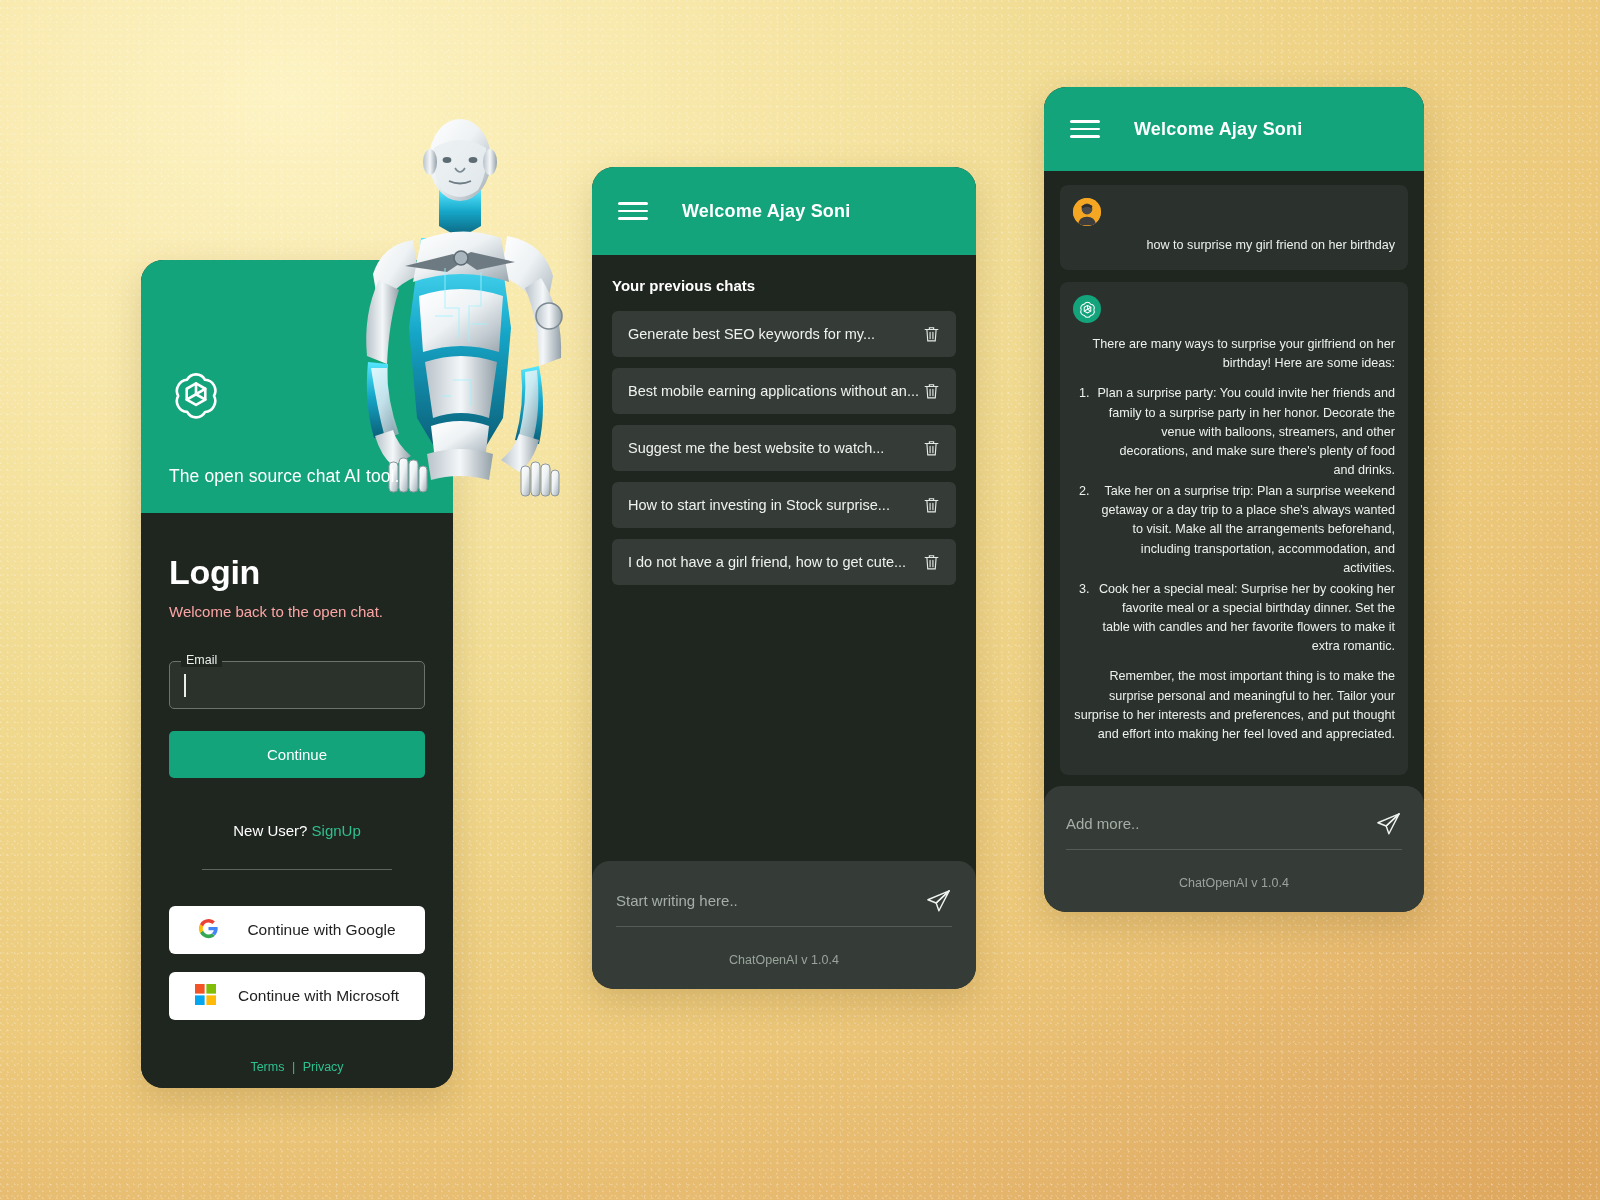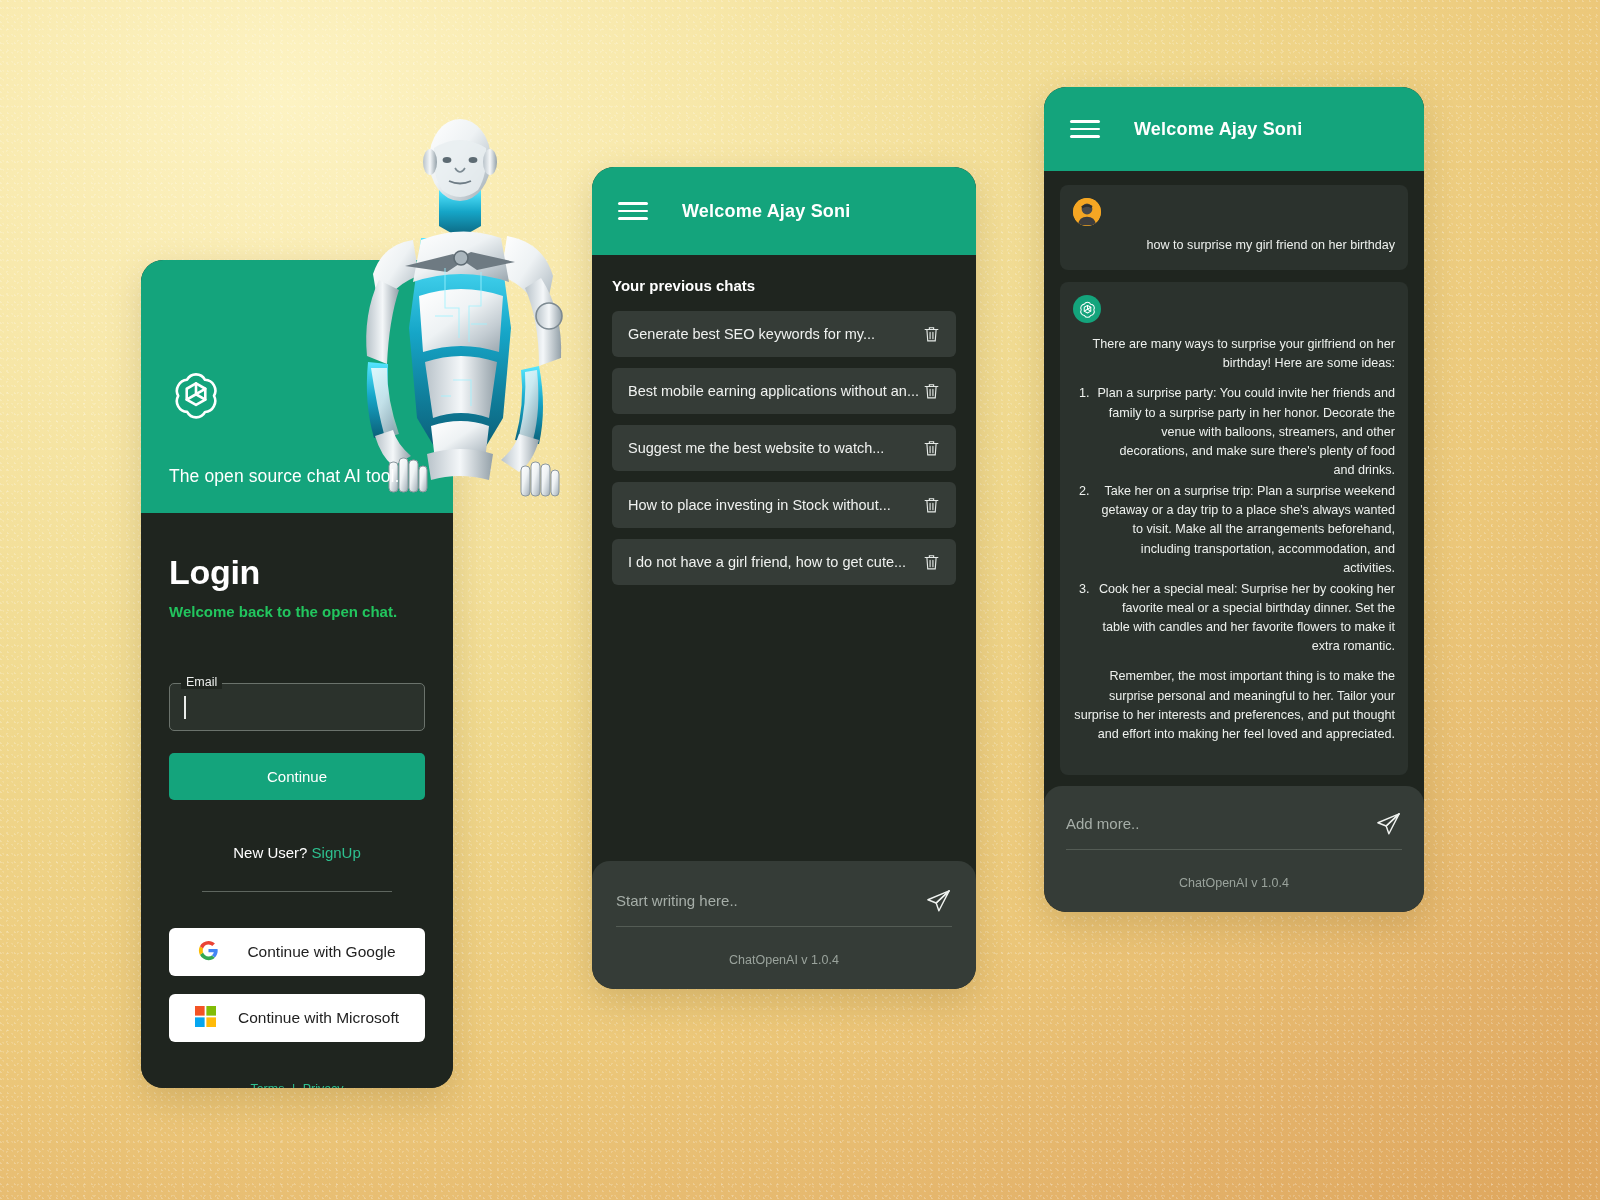"How to place investing in" span.chat-row-label { text: place investing in Stock without -> start investing in Stock surprise }
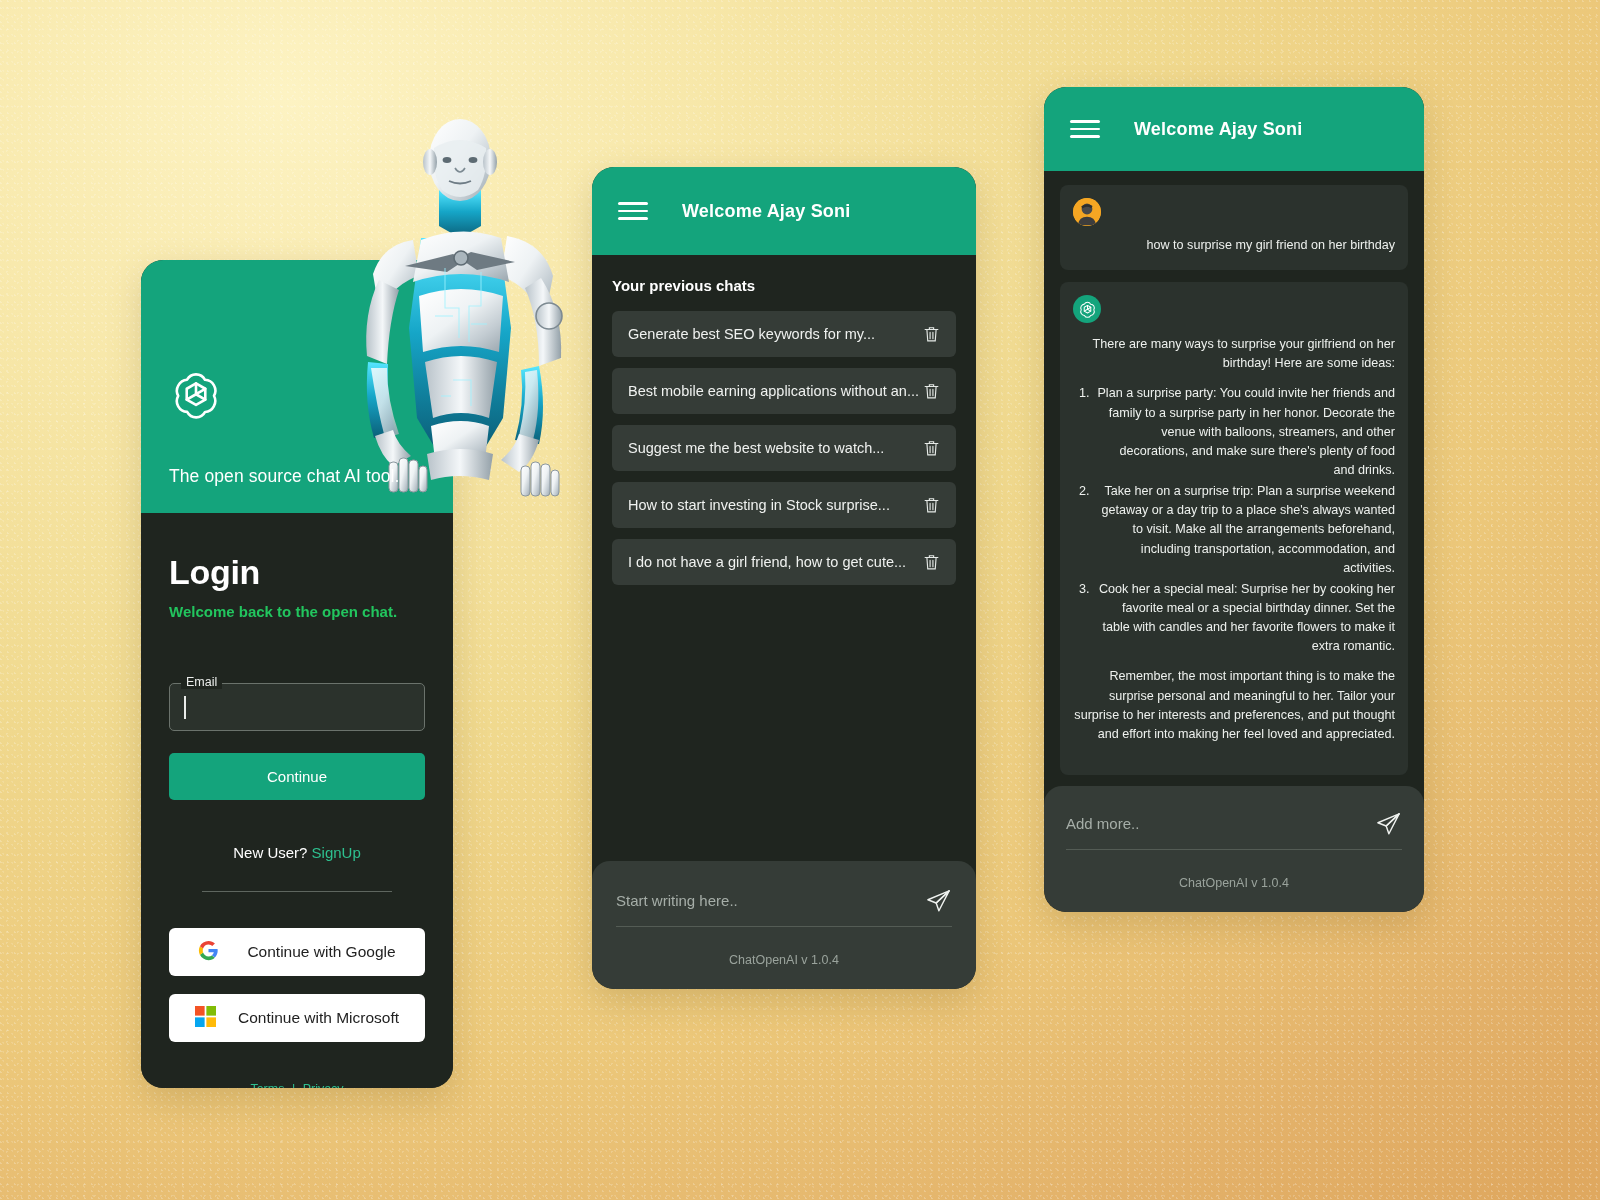"Welcome back to the open" .login-sub { color: #22c55e -> #fca5a5; font-weight: bold -> none }
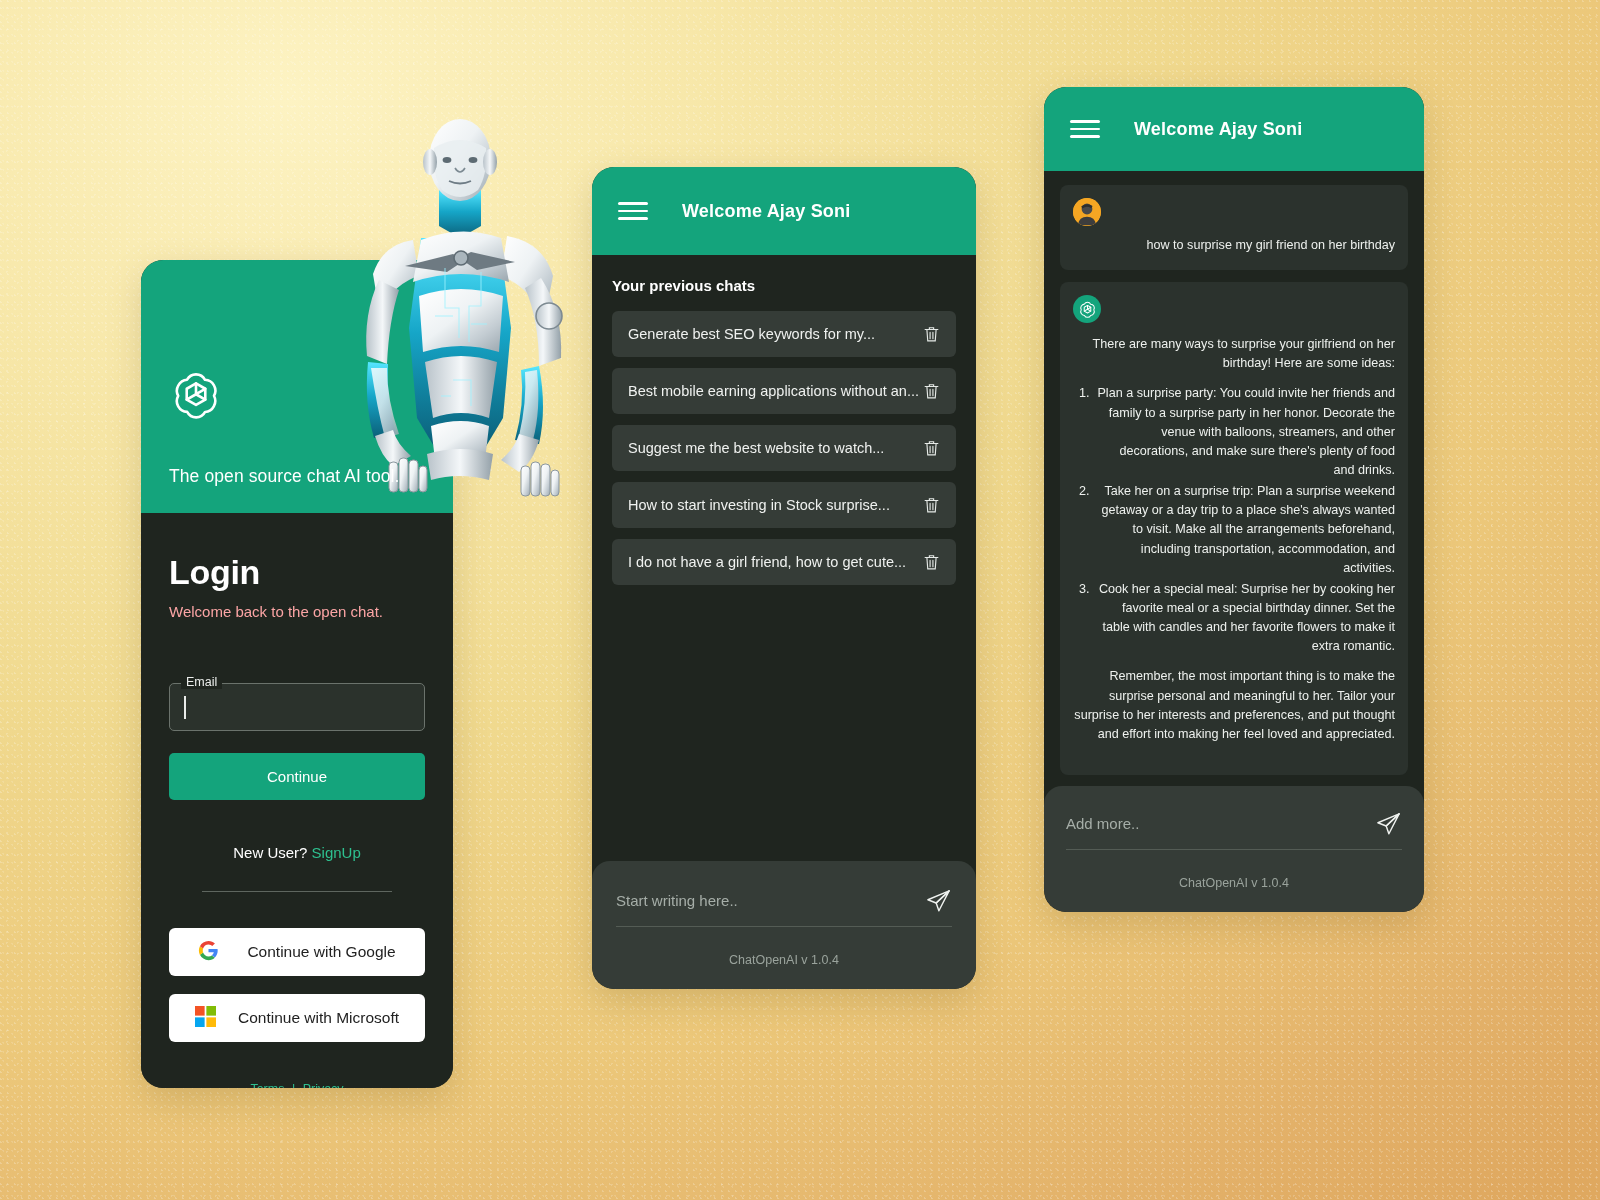"Email" .field-wrap { margin-top: 63px -> 41px }
